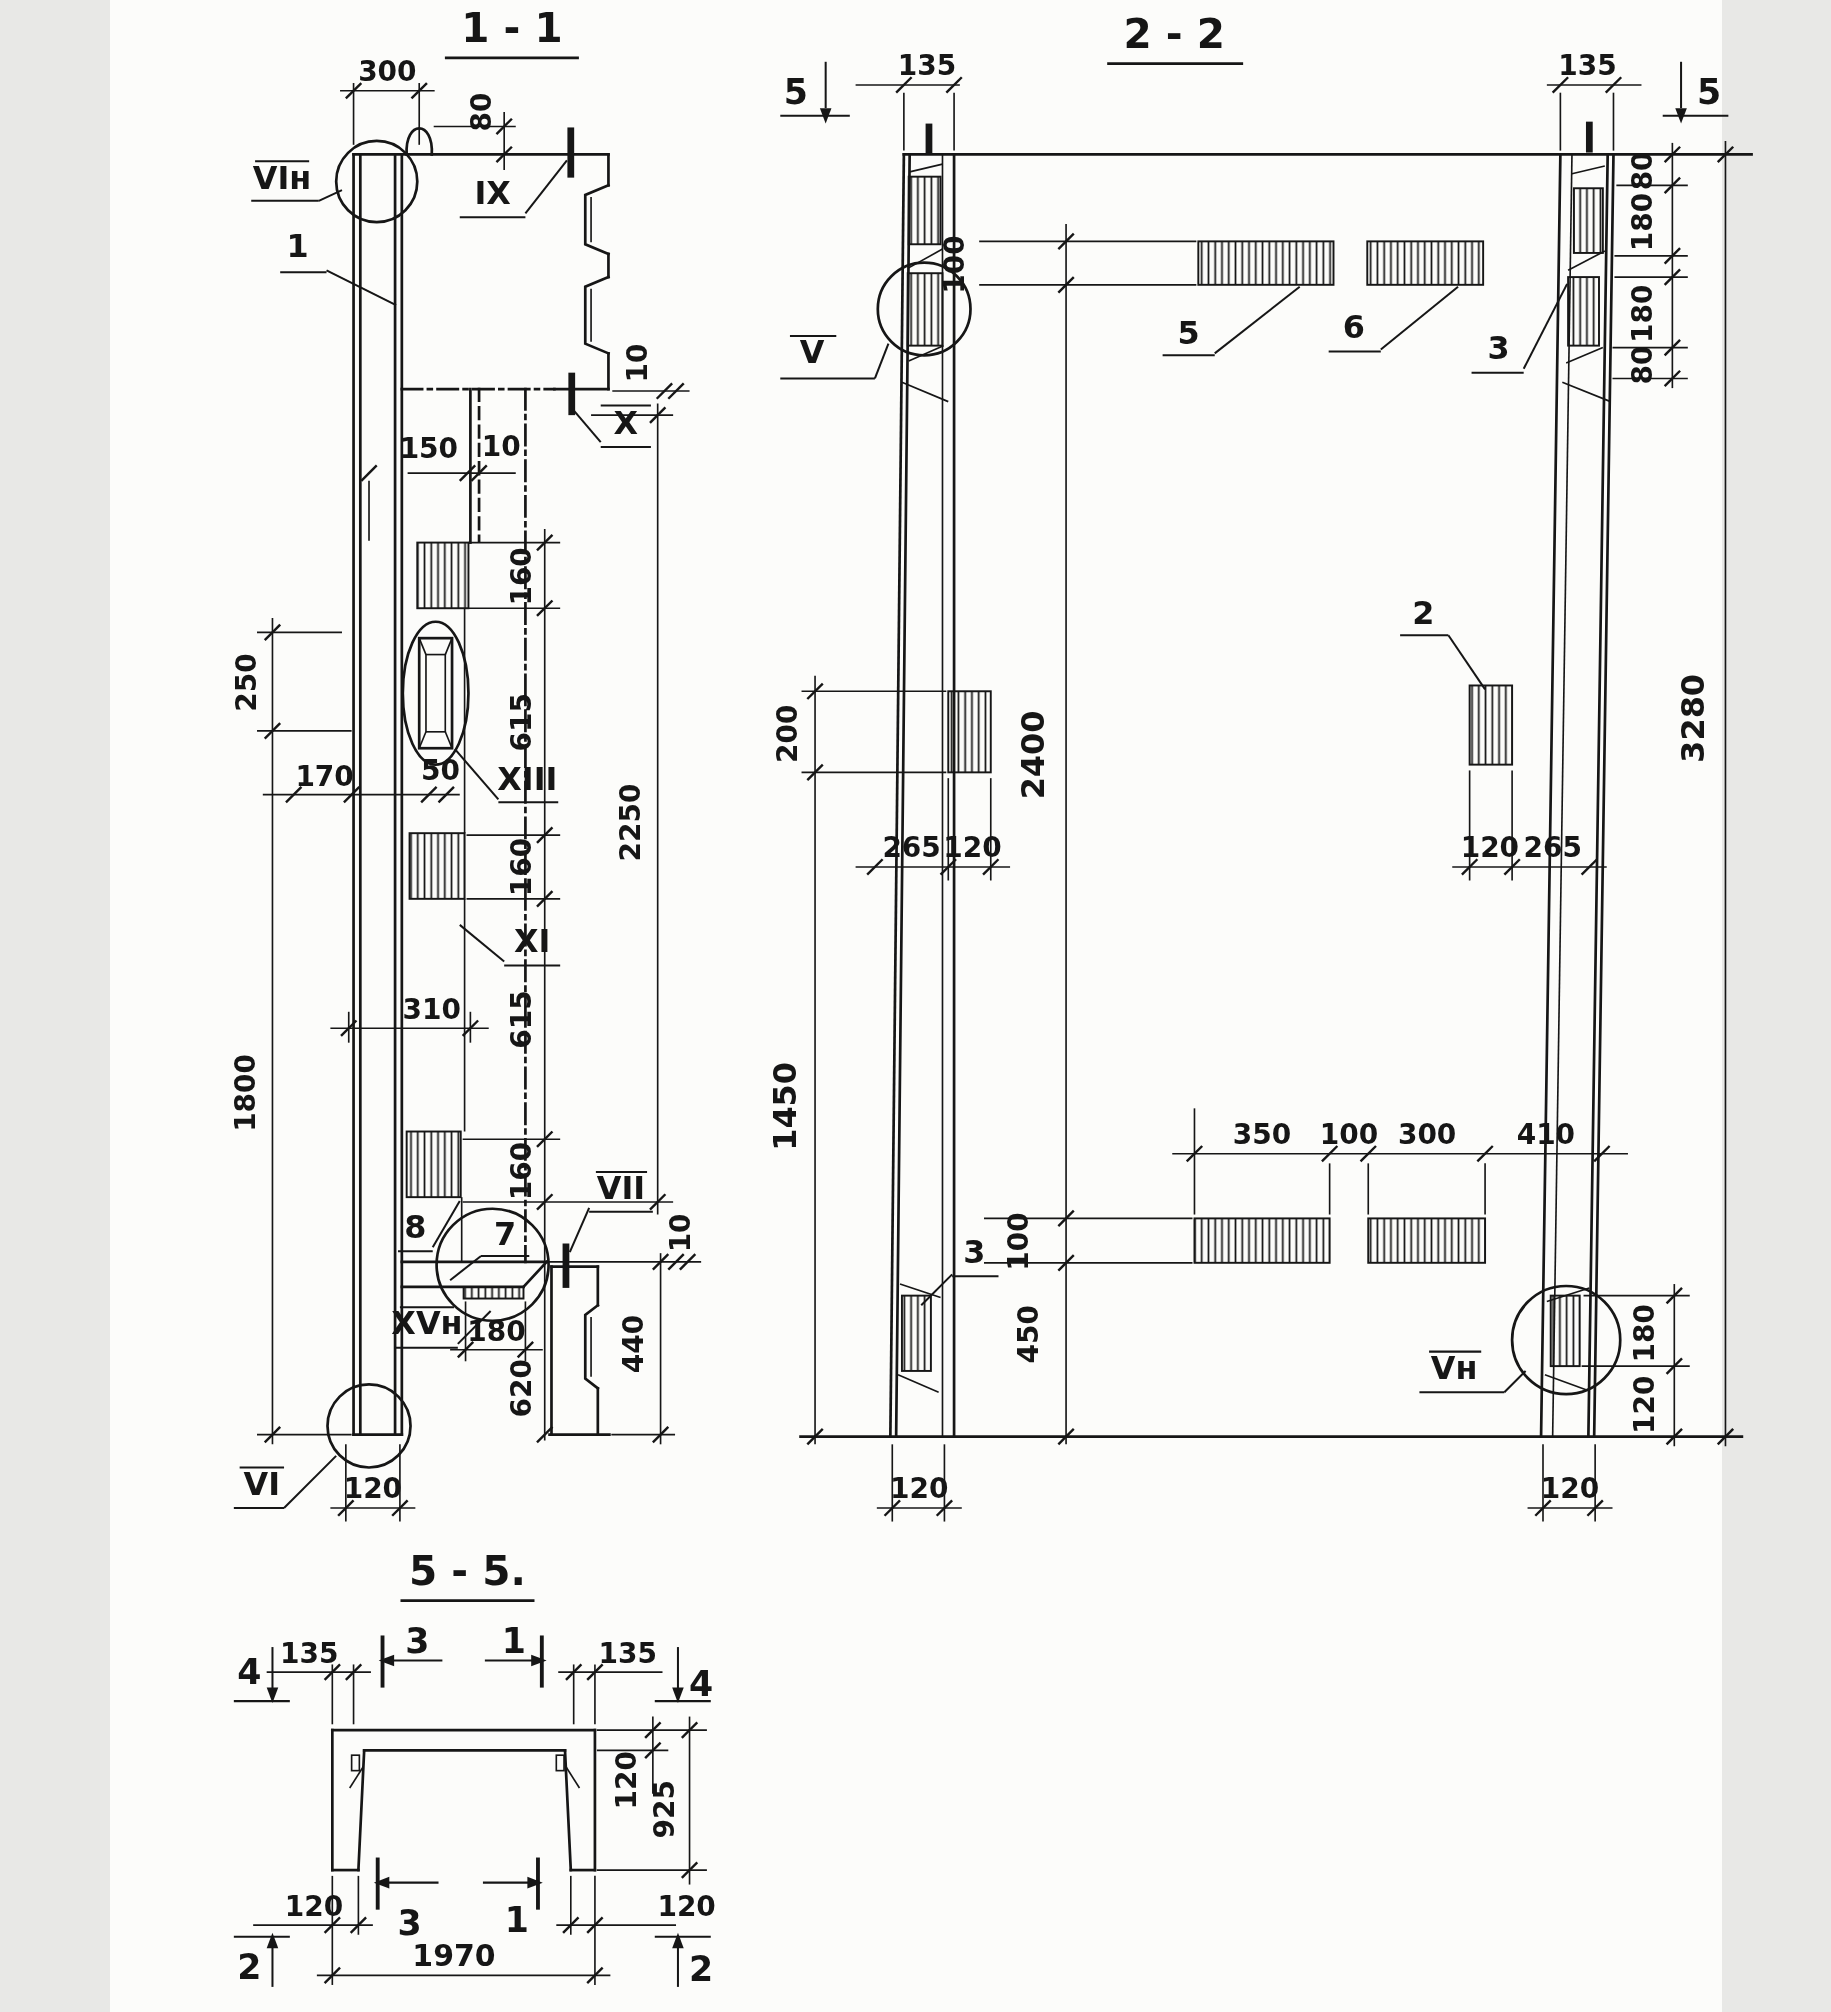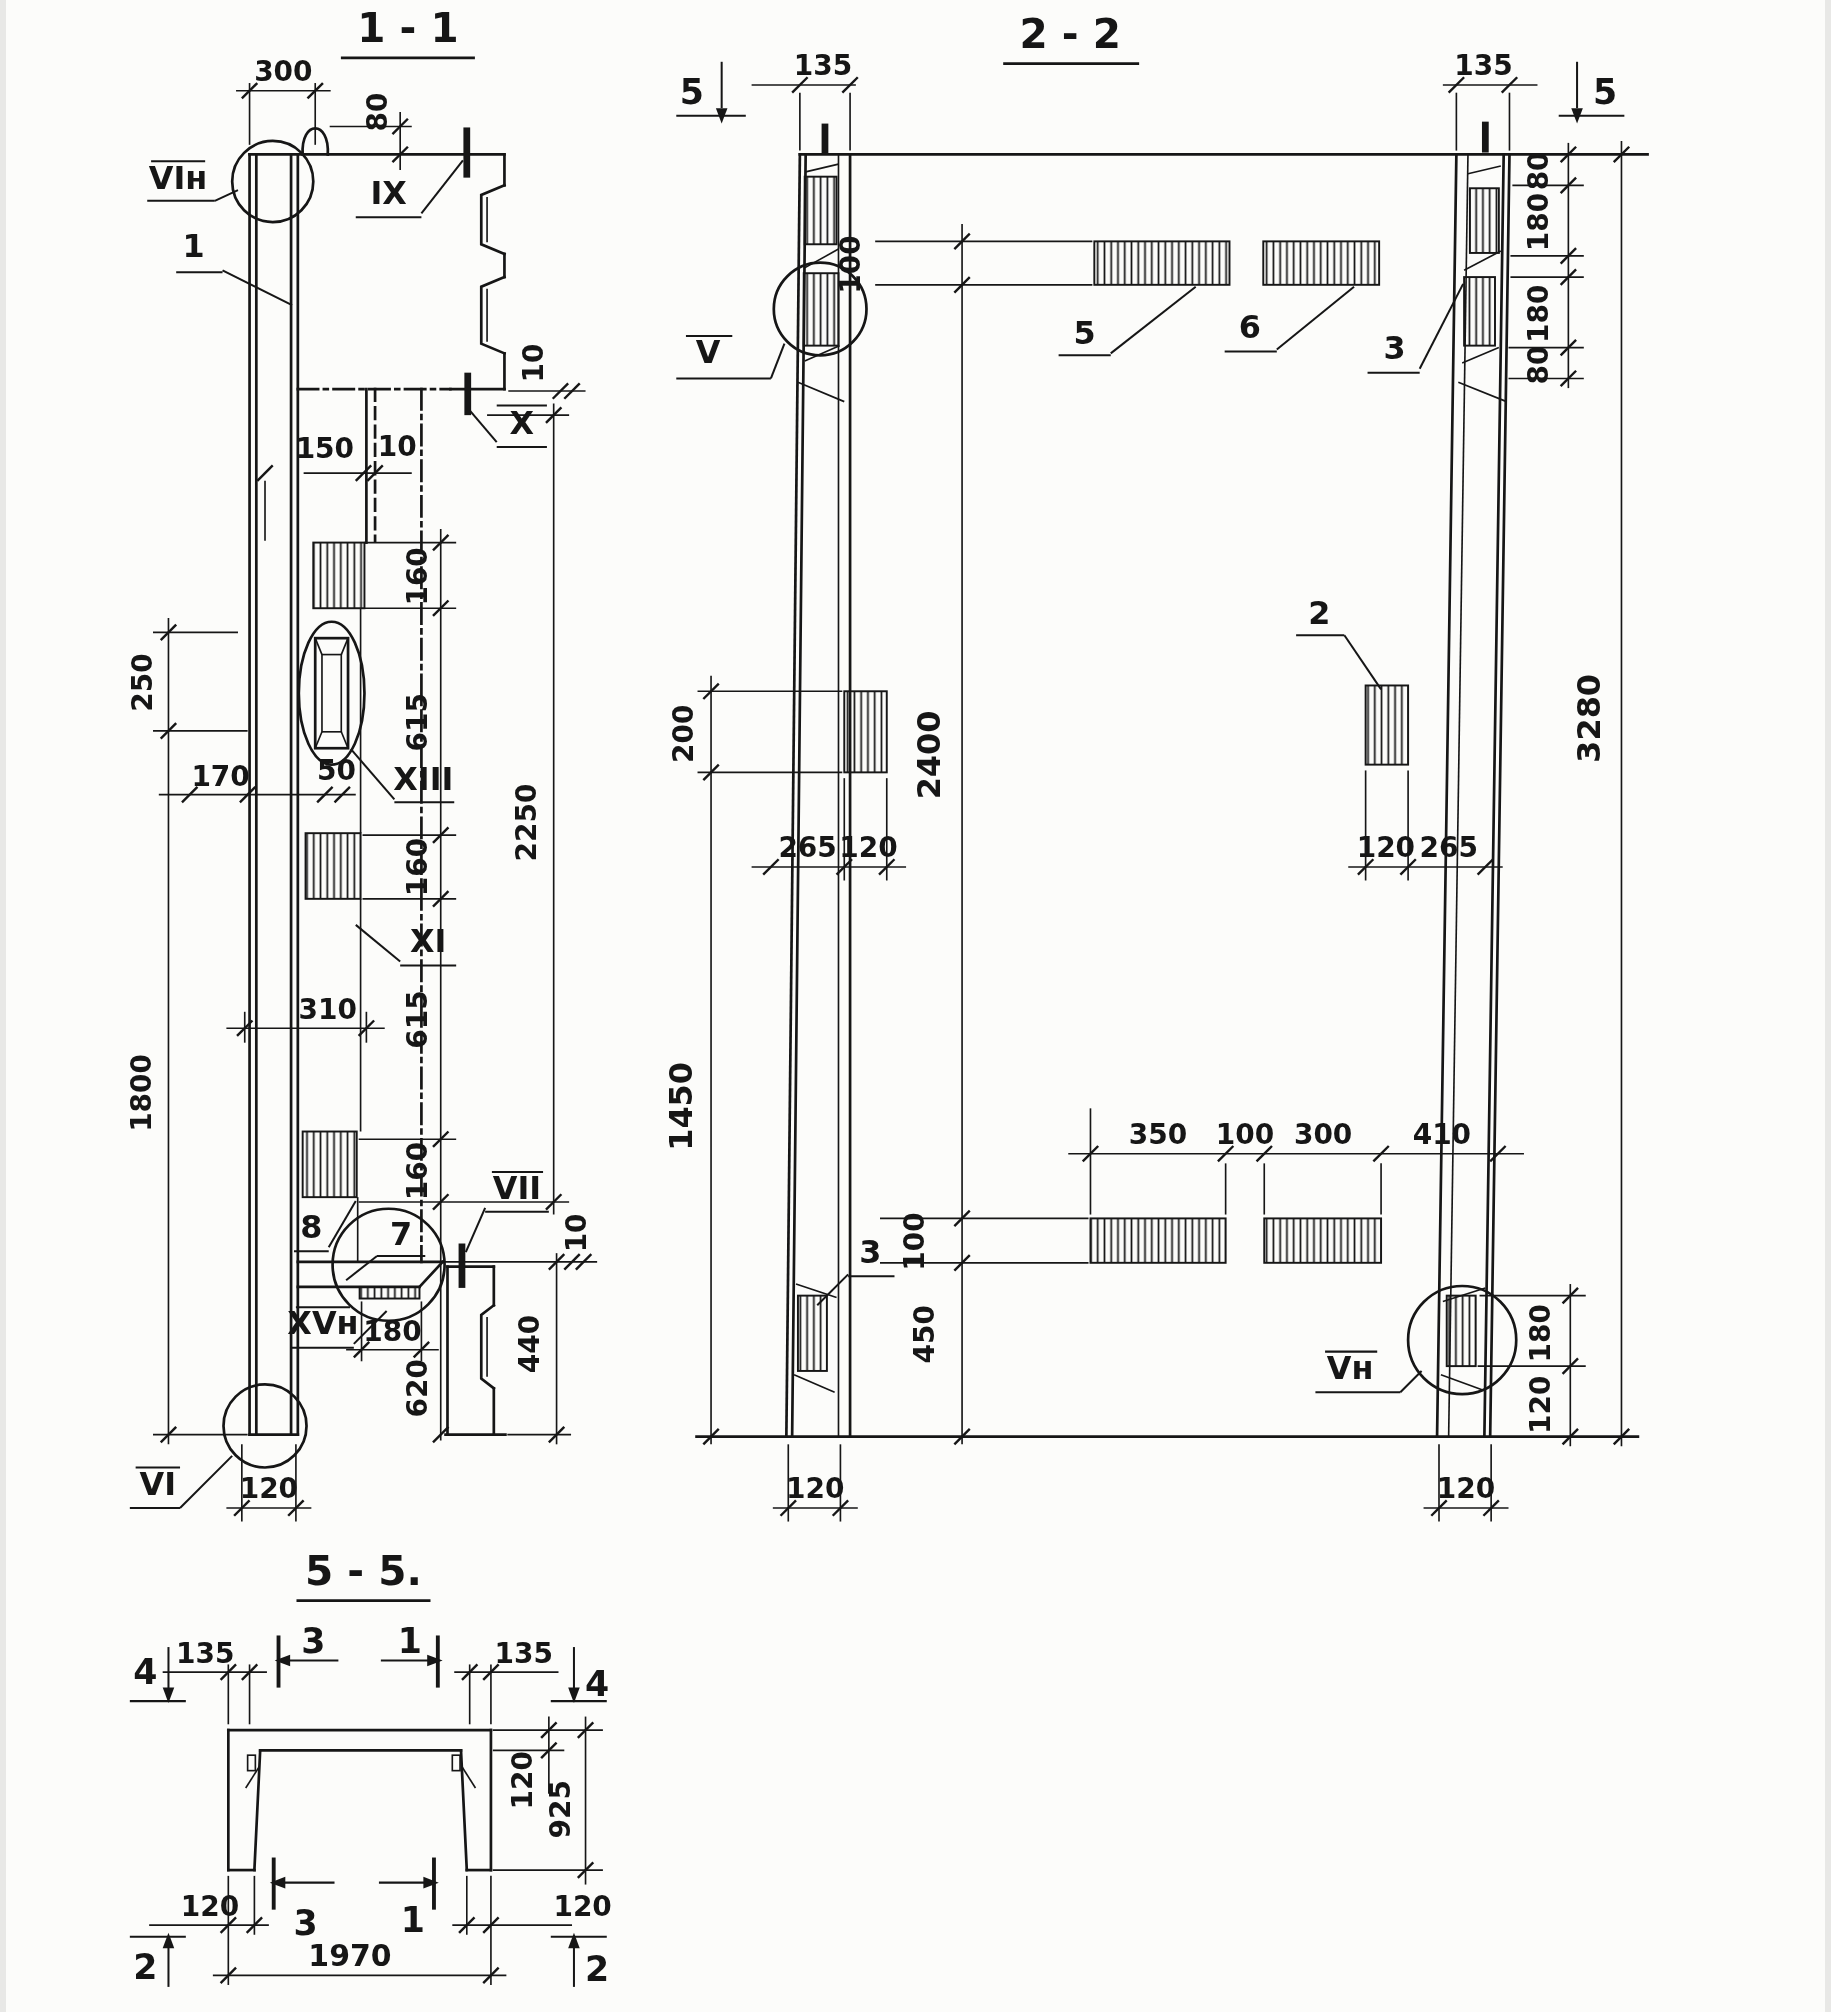"1 - 1" #sheet { width: 1819px -> 1612px }
